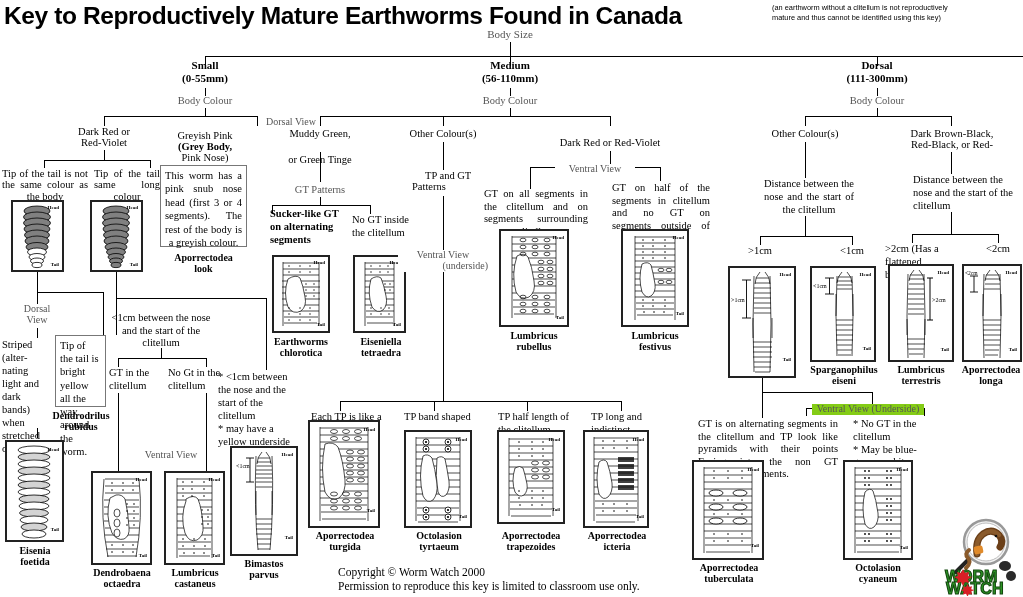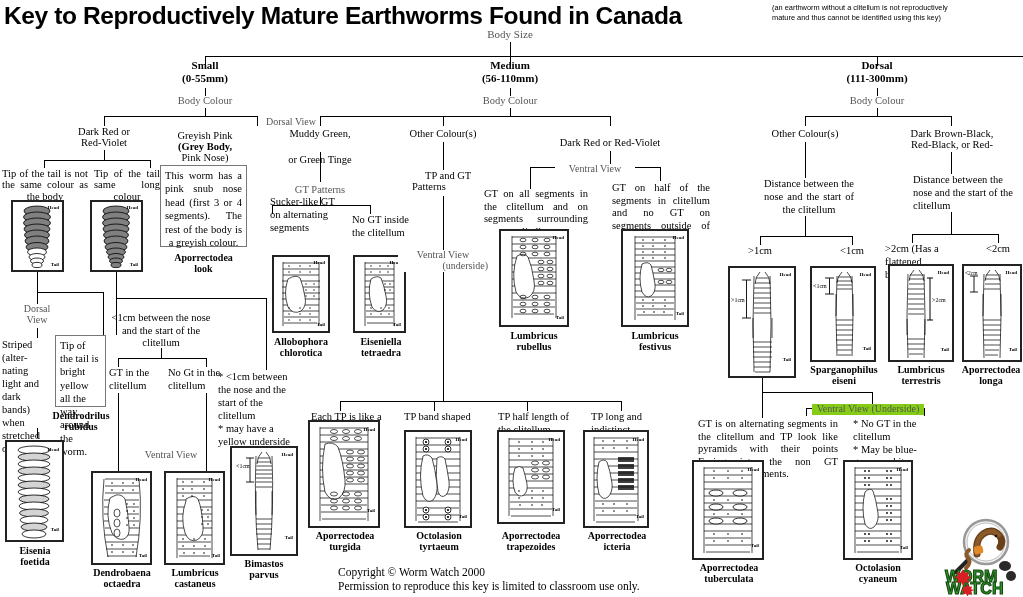"Sucker-like GT on alternating segments" div.txt { font-weight: none -> bold; top: 196px -> 208px }
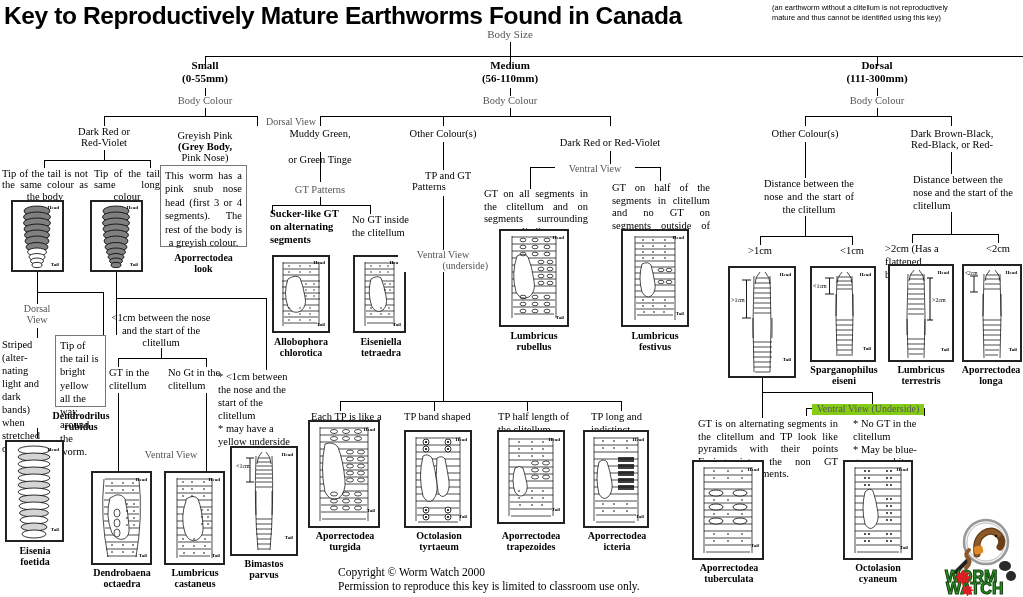"Allobophora" div.sp { text: Allobophora -> Earthworms }
